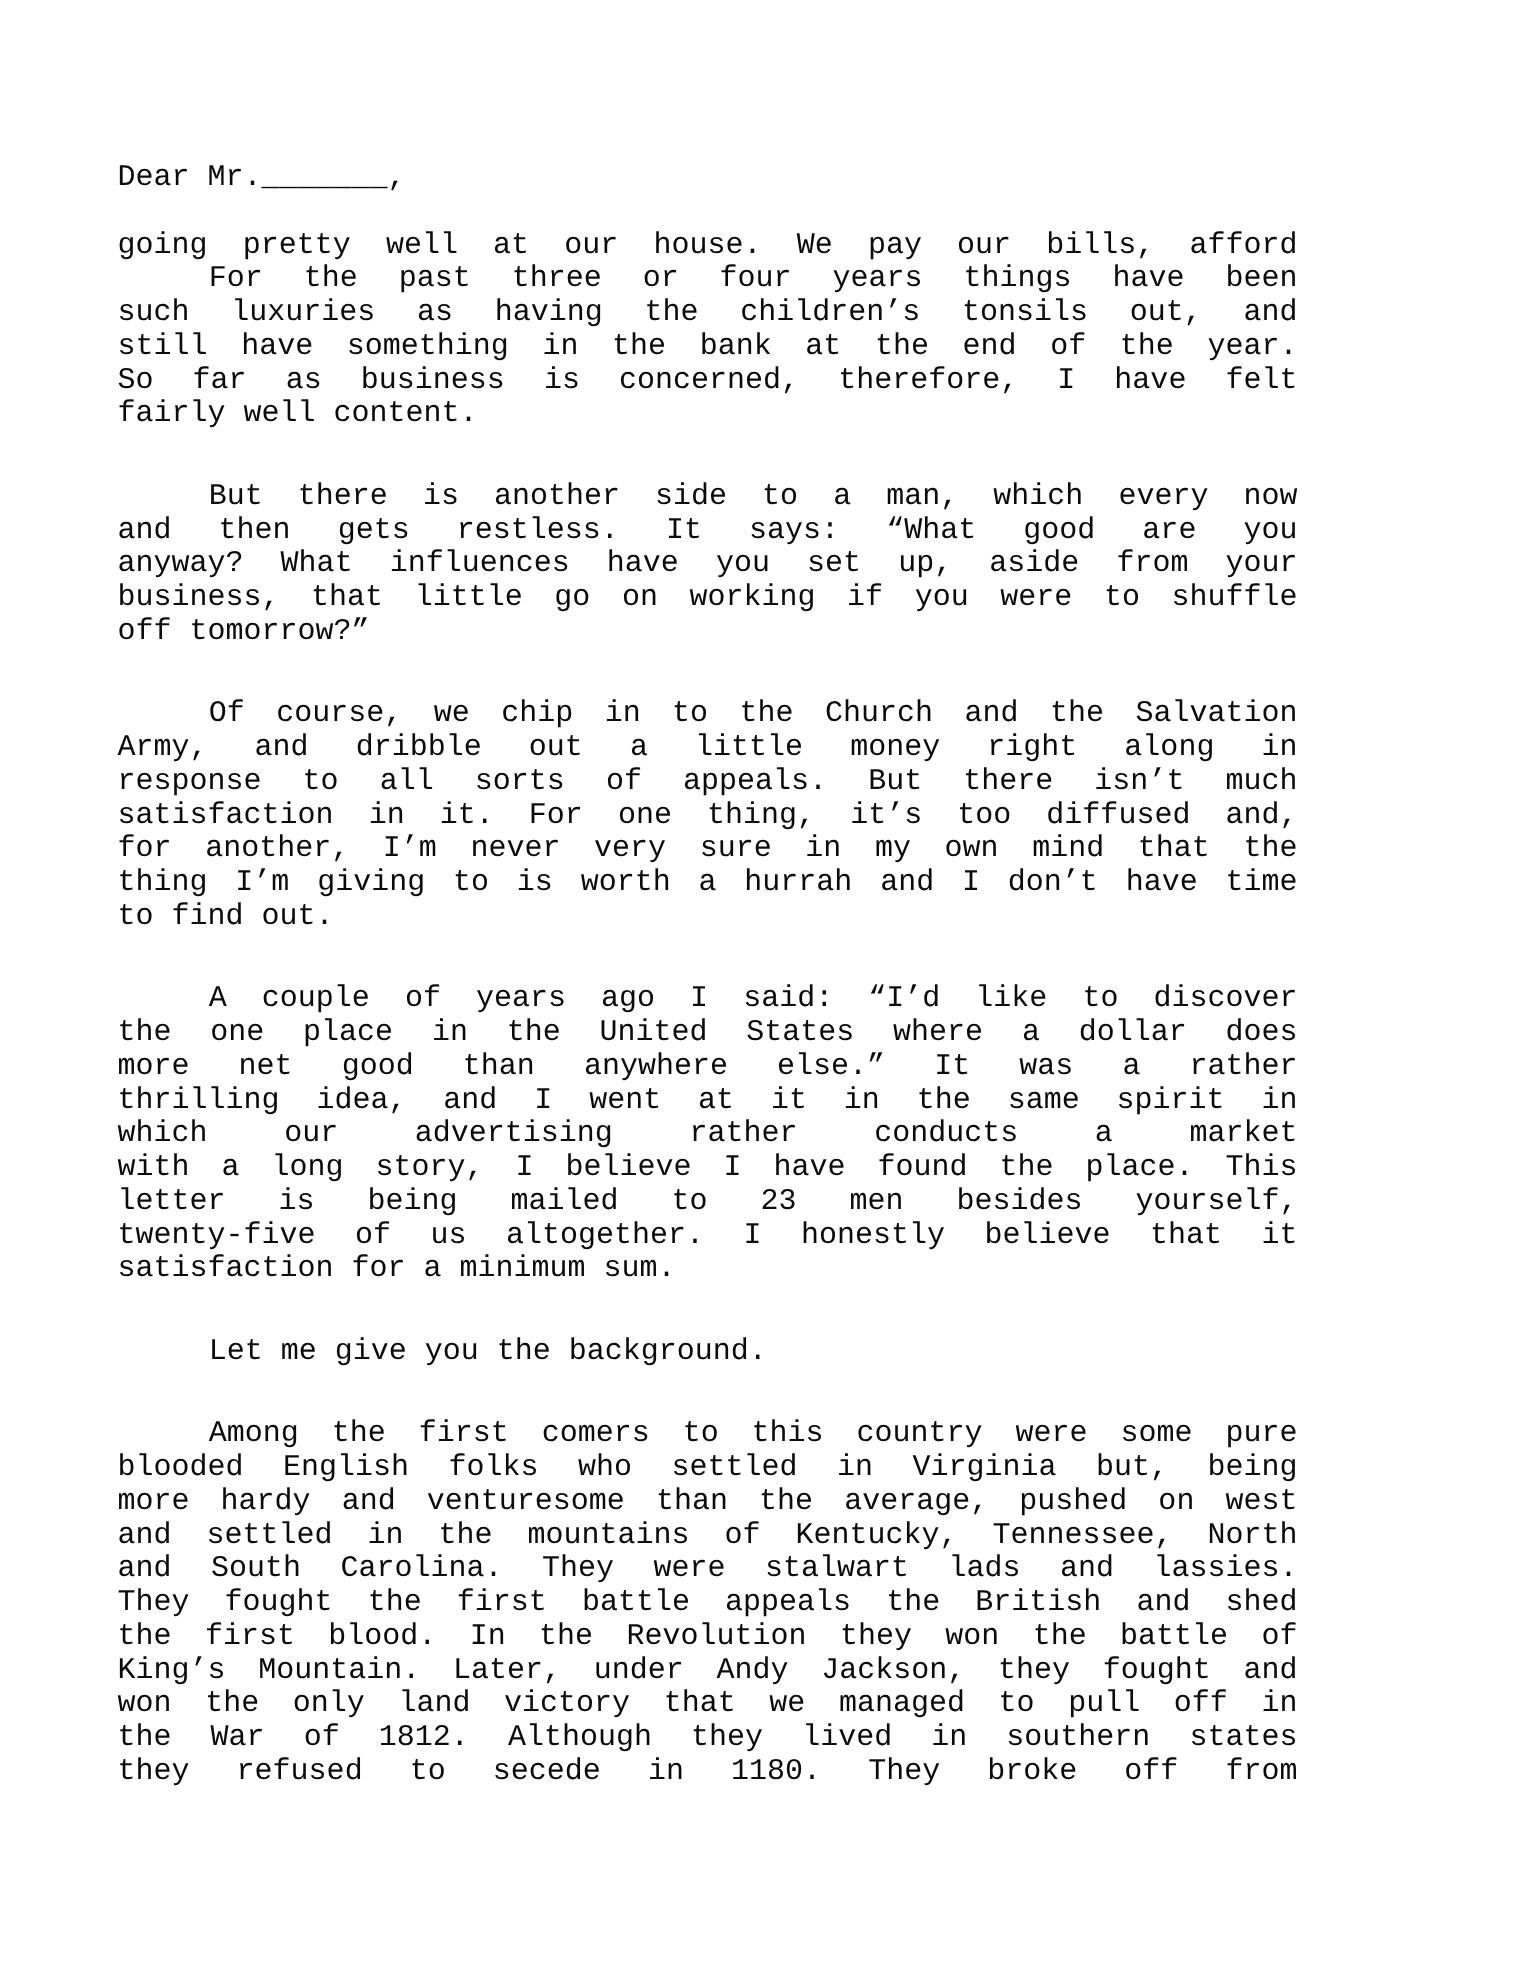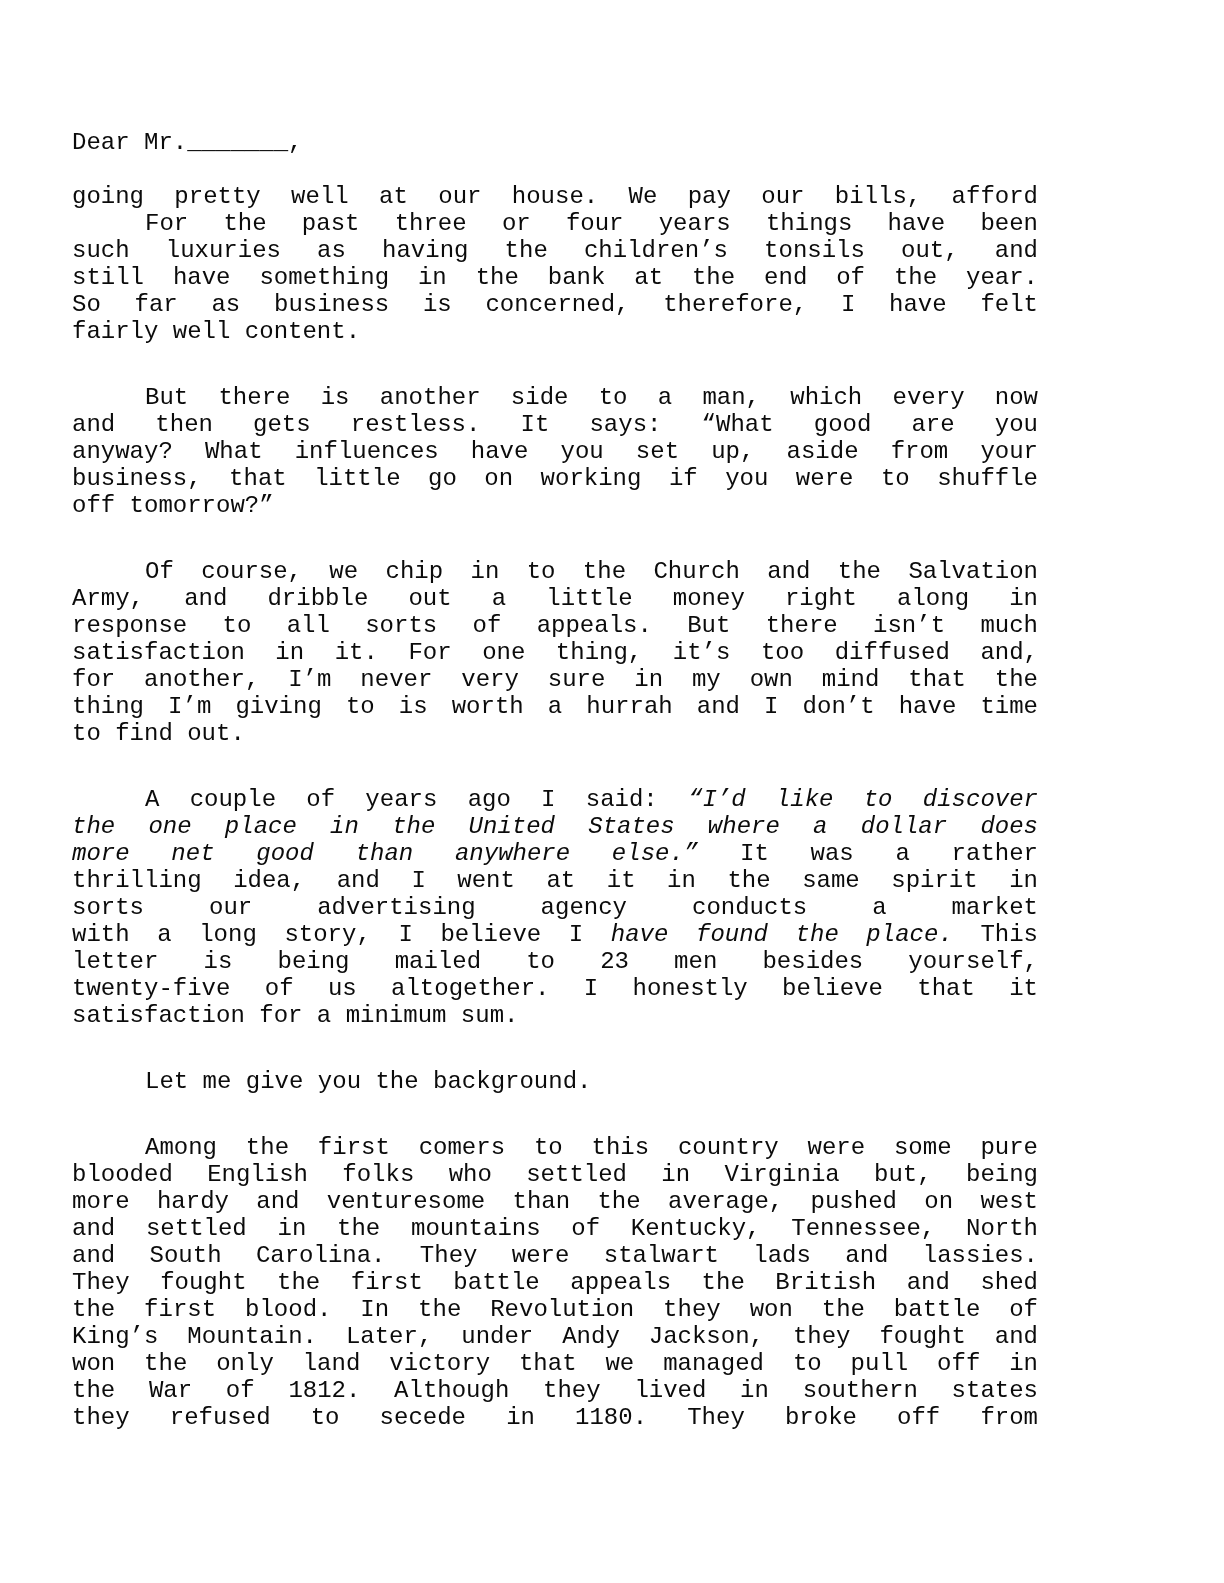"Dear Mr._______," .page { padding: 129px 186px 0 72px -> 129px 186px 0 94px }
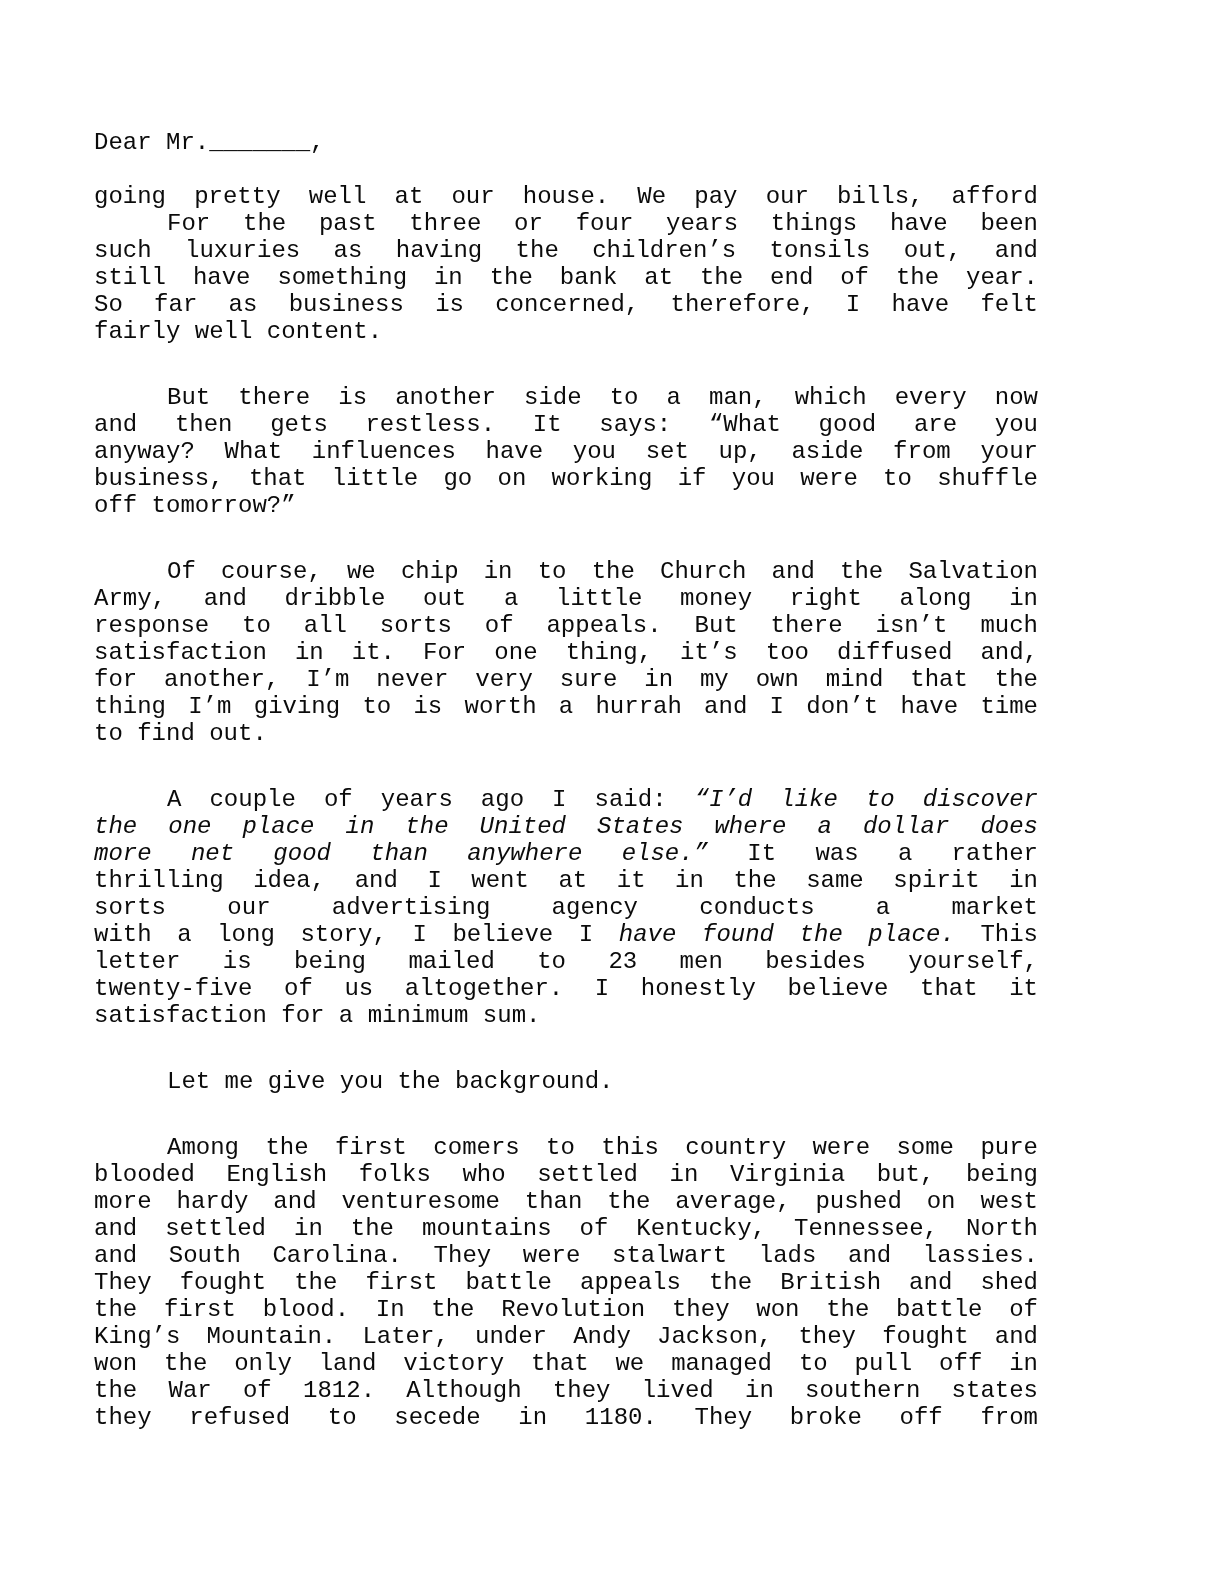"“I’d like to discover" .it { font-style: italic -> none }
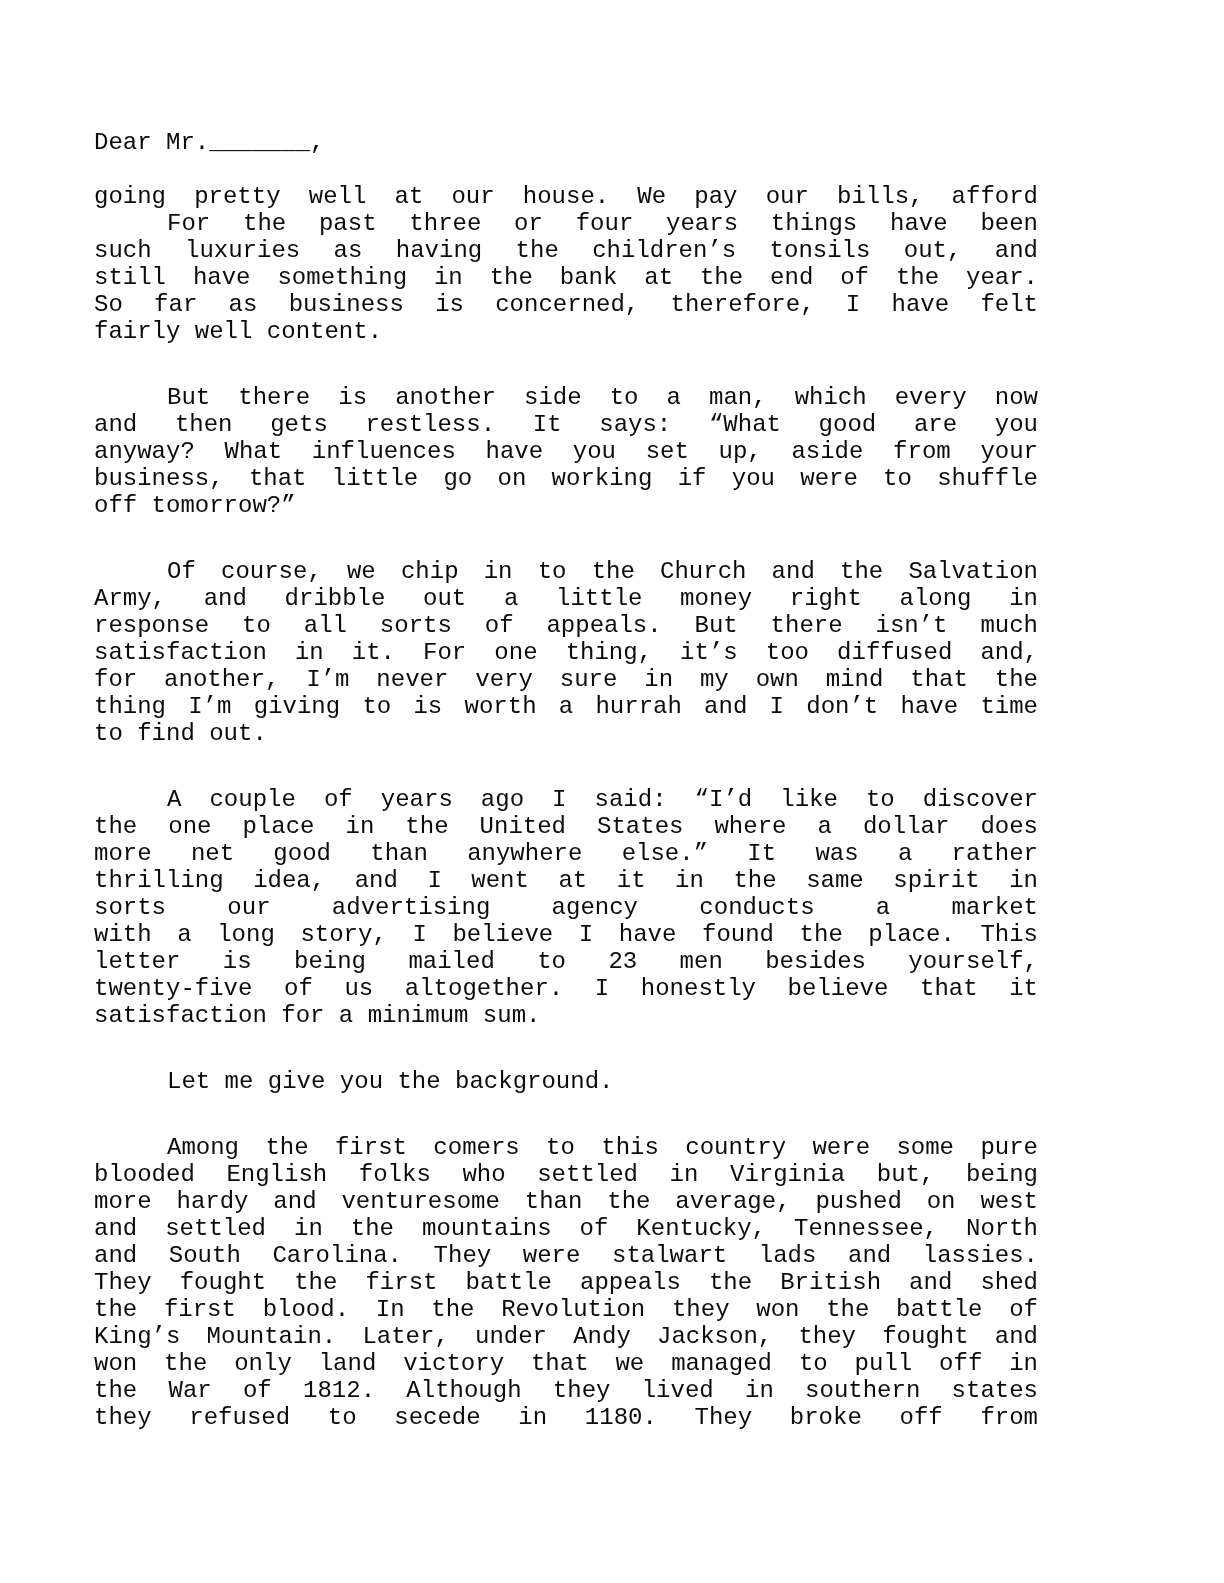"sorts our advertising agency conducts" span { text: sorts our advertising agency -> which our advertising rather }
